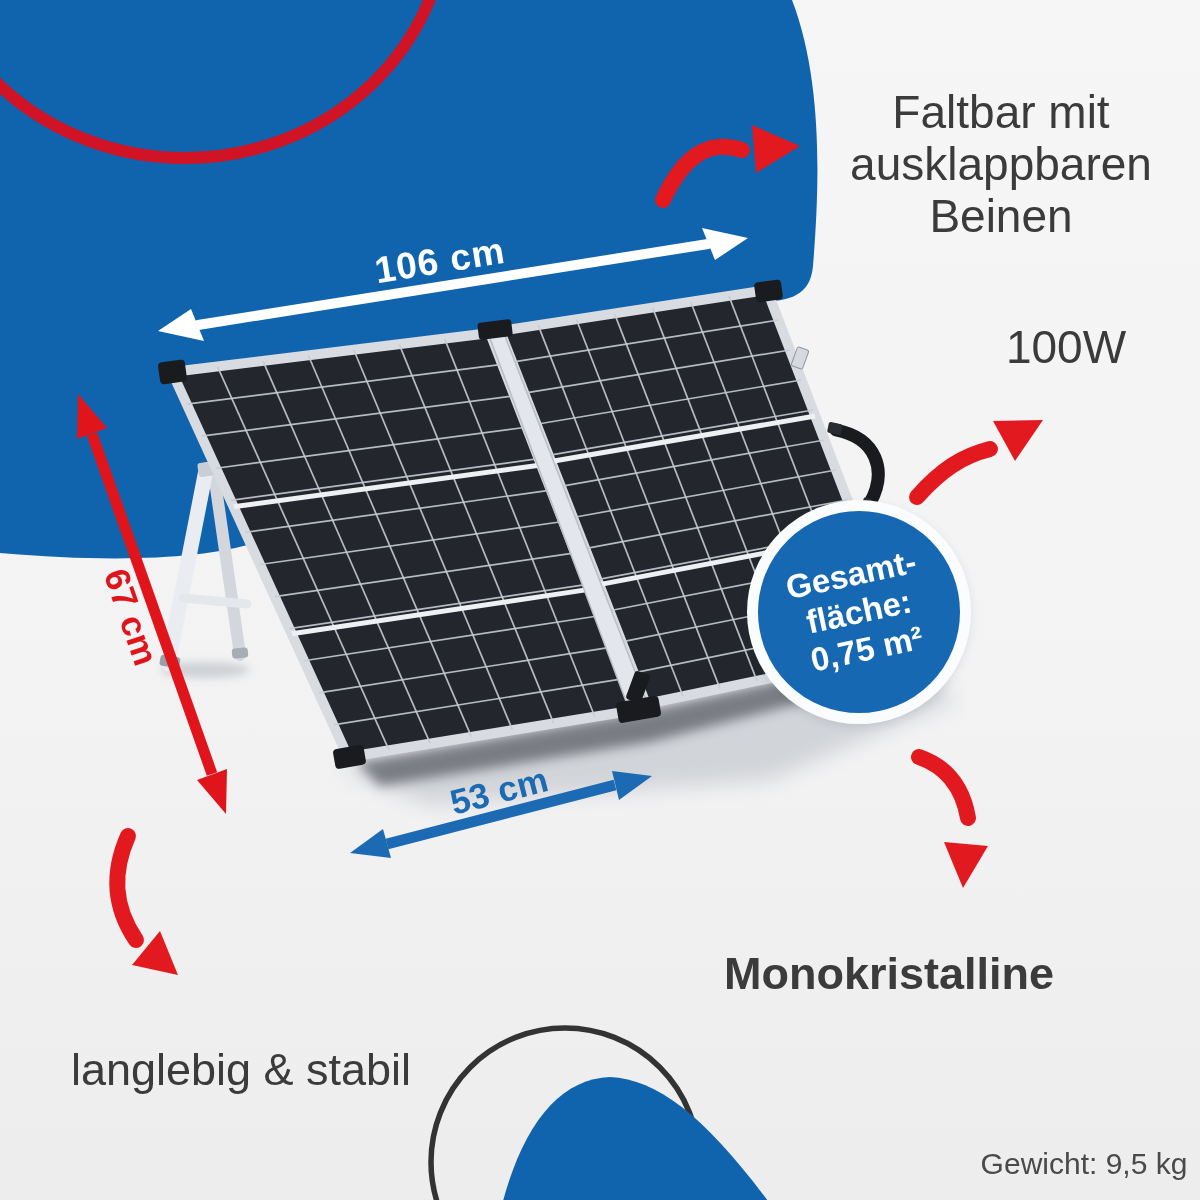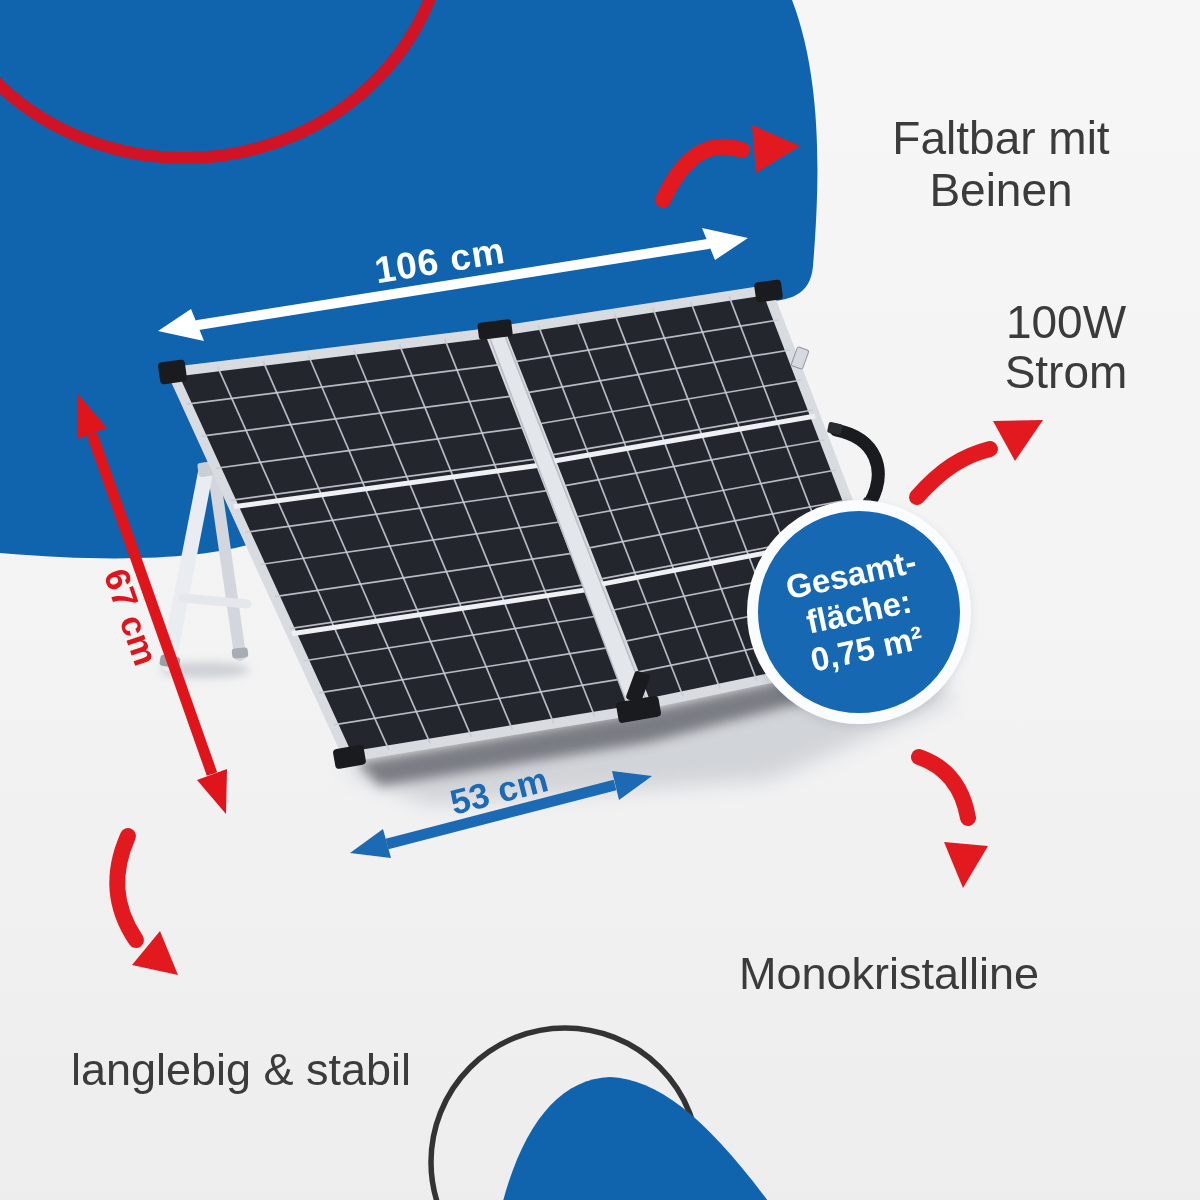"ausklappbaren" span.feature-line { html: none -> <span>ausklappbaren</span> }
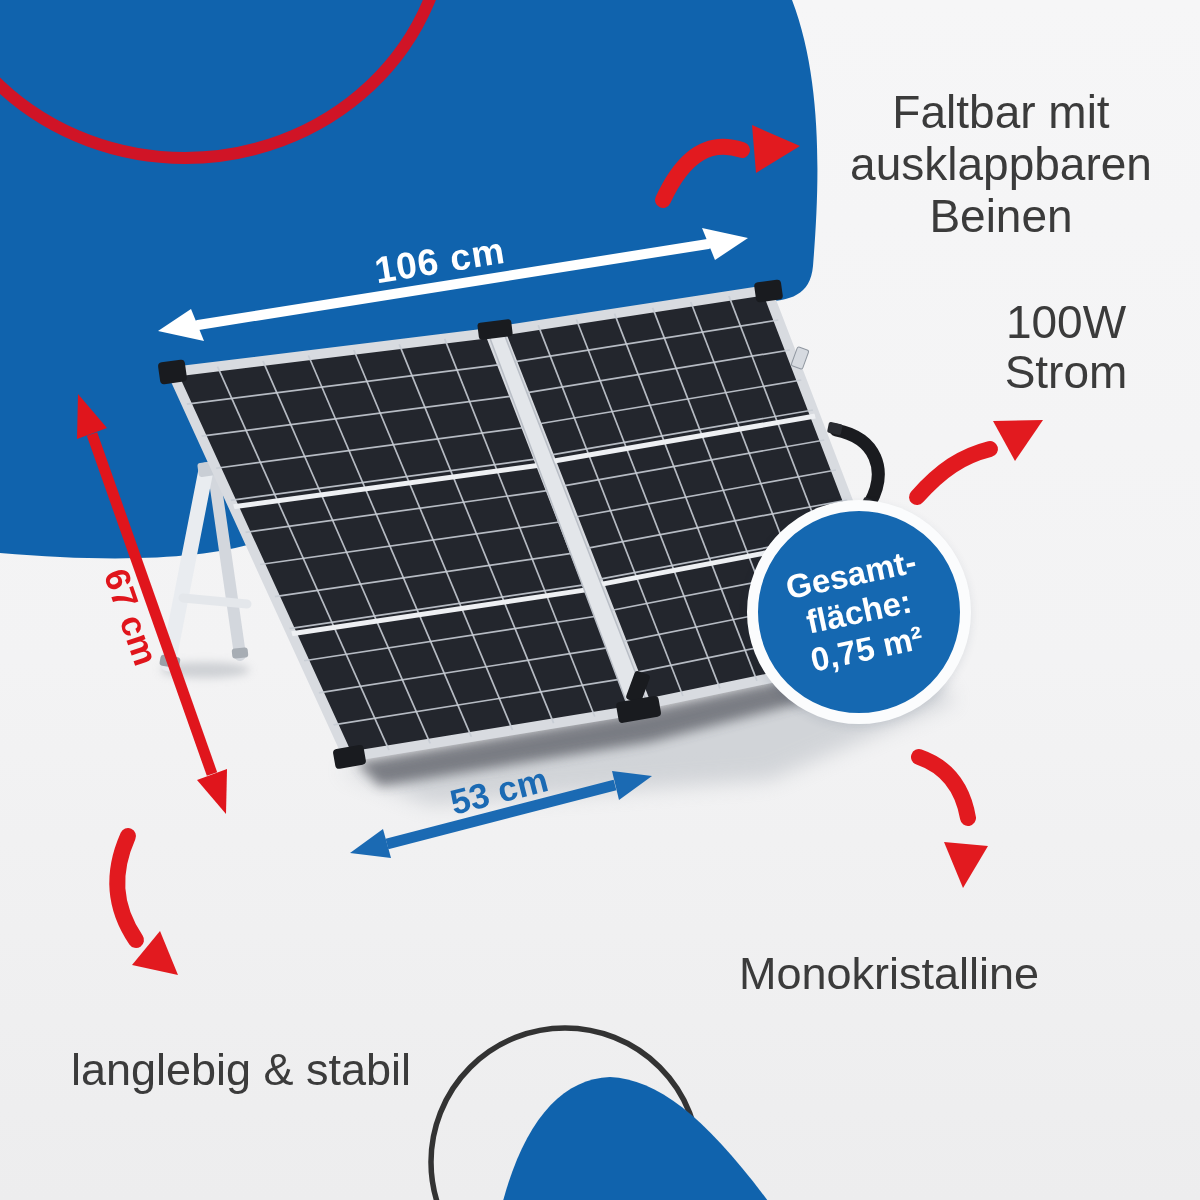"Strom" span.feature-line { html: <span>Strom</span> -> none }
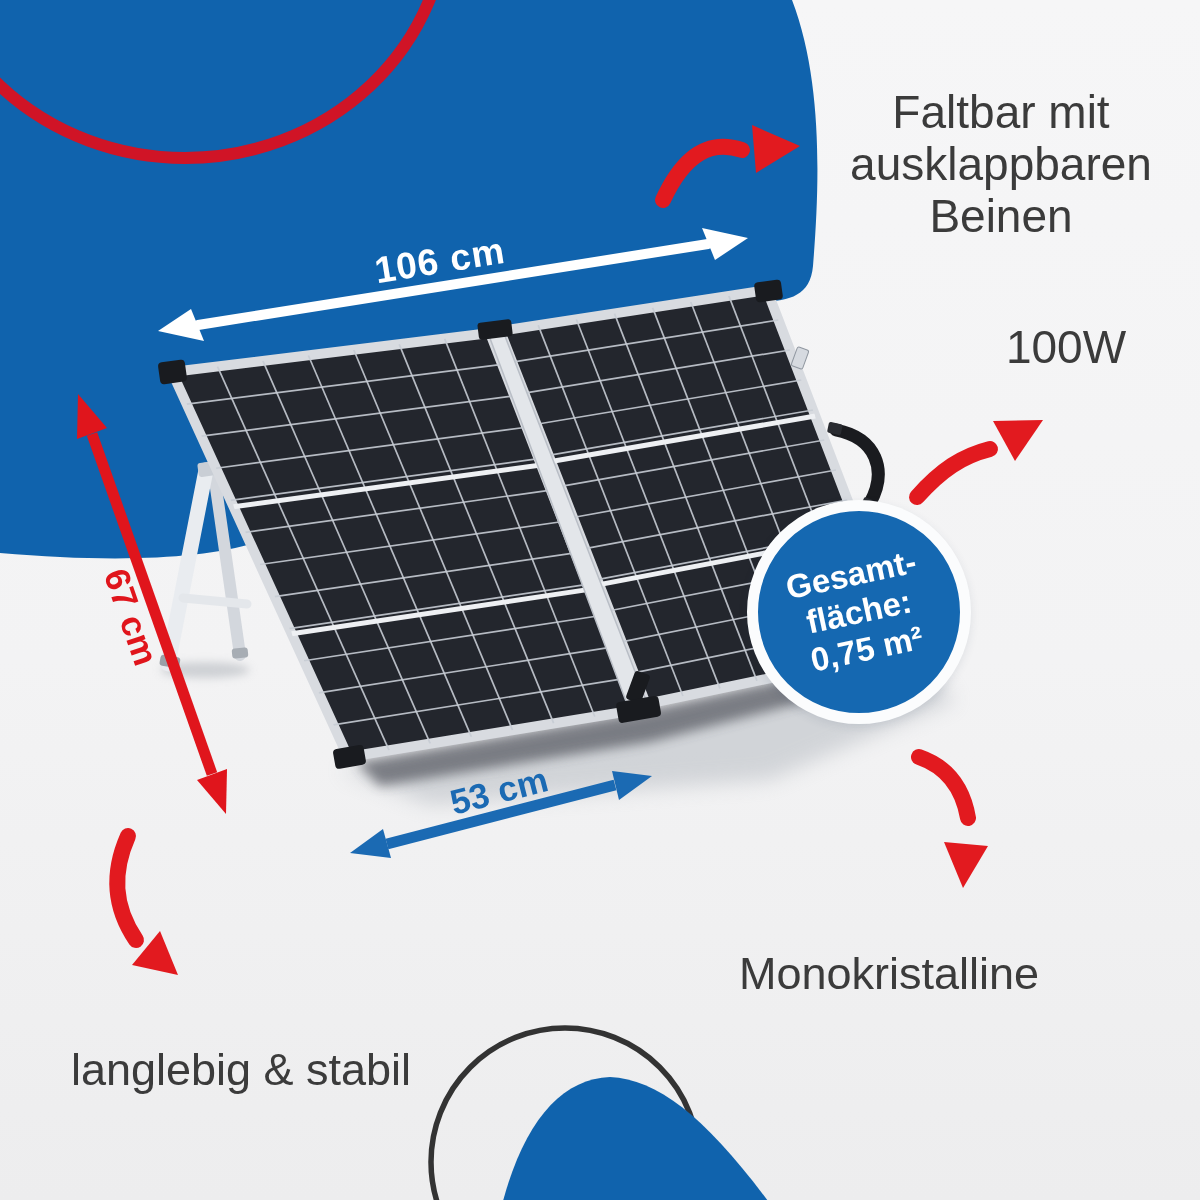"Monokristalline" #feat-mono { font-weight: none -> bold }
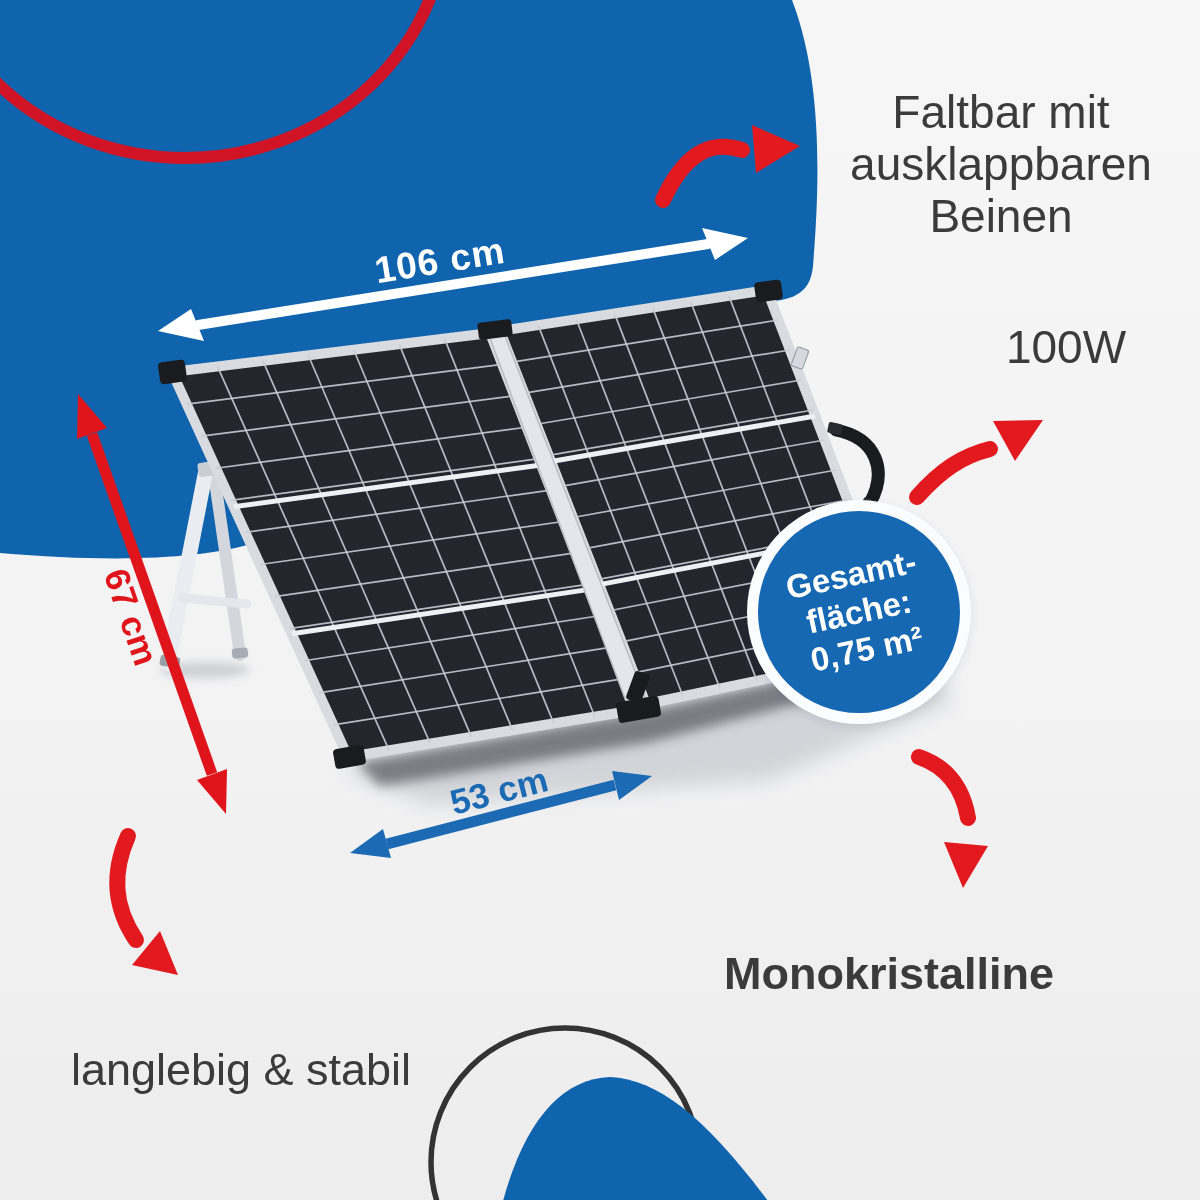"Gewicht: 9,5 kg" div.txt { html: none -> <div>Gewicht: 9,5 kg</div> }
